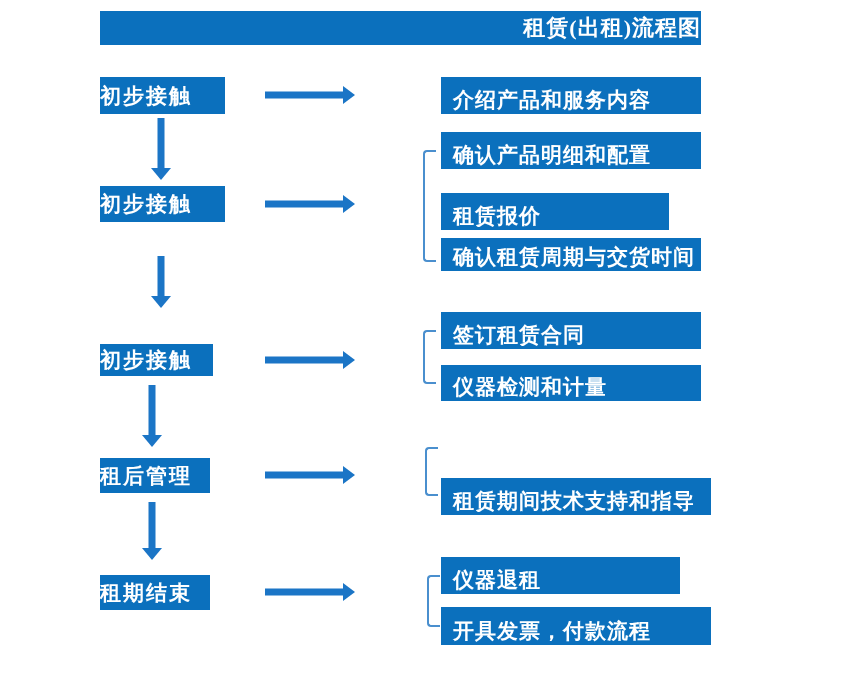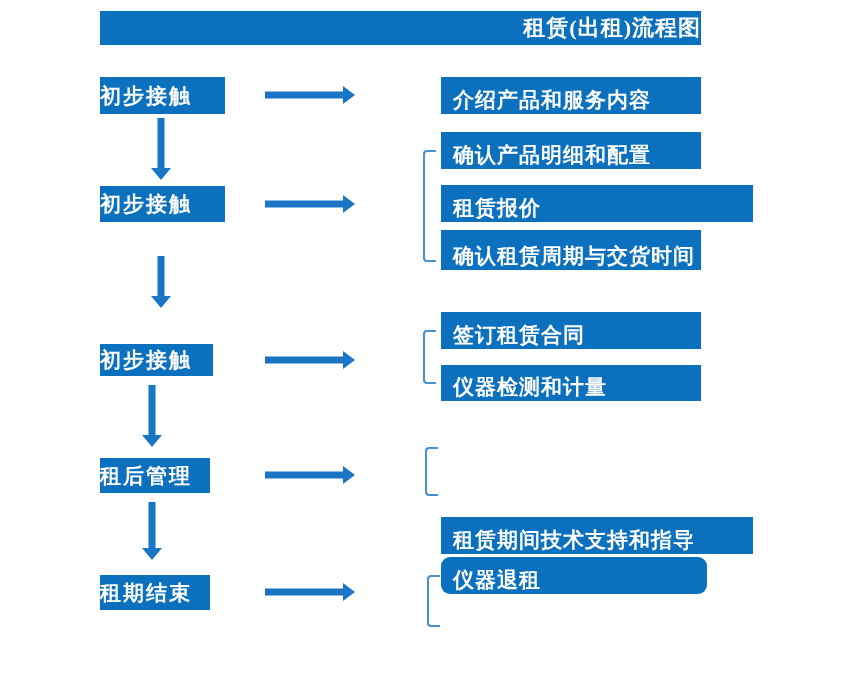"租赁报价" div.detailbox { top: 185px -> 193px; width: 312px -> 228px }
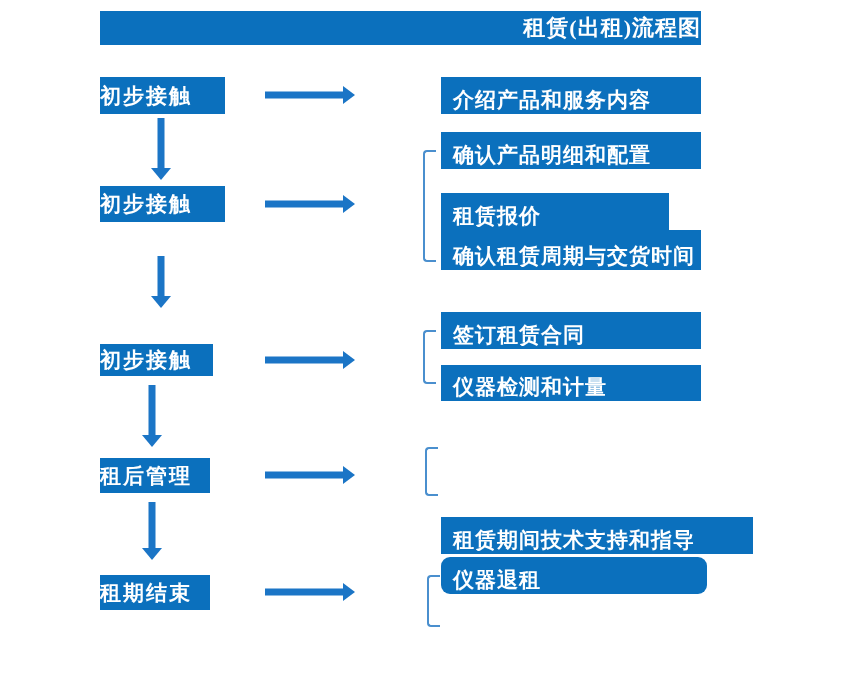"确认租赁周期与交货时间" div.detailbox { height: 40px -> 33px; top: 230px -> 238px }
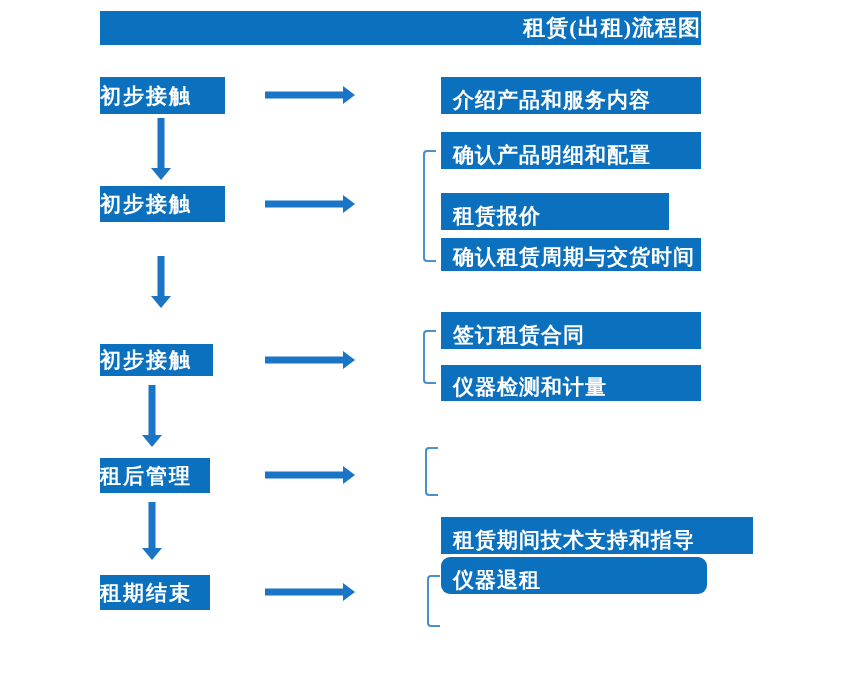"租赁期间技术支持和指导" div.detailbox { top: 517px -> 478px; width: 312px -> 270px }
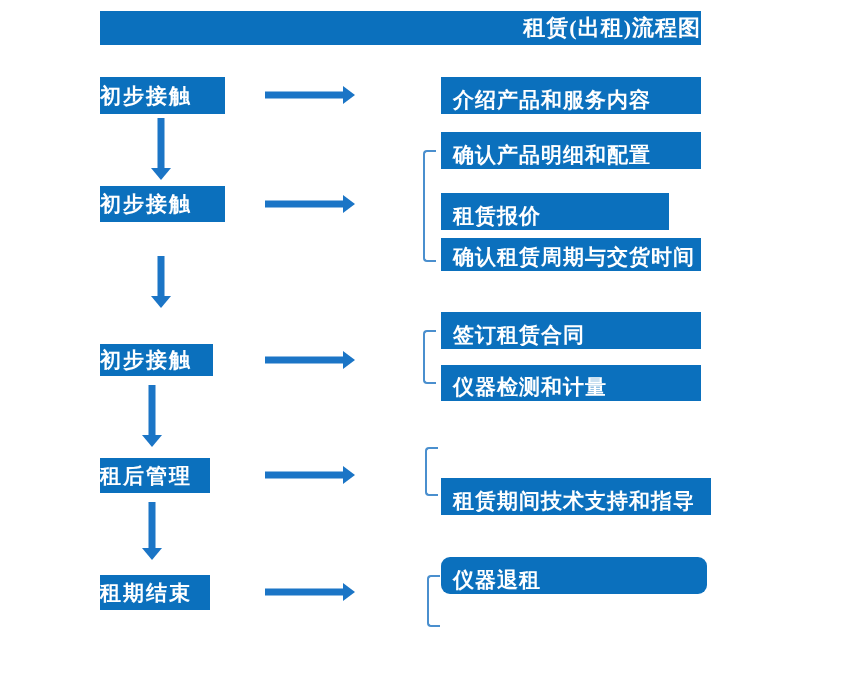"仪器退租" div.detailbox { border-radius: 9px -> none; width: 266px -> 239px }
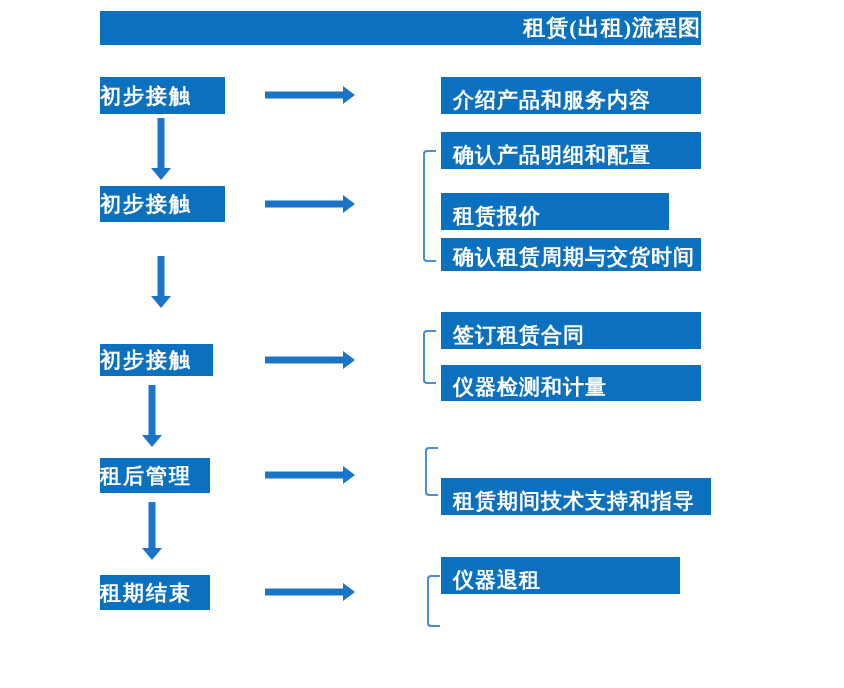"开具发票，付款流程" div.detailbox { html: none -> <div> <span>开具发票，付款流程</span> </div> }
